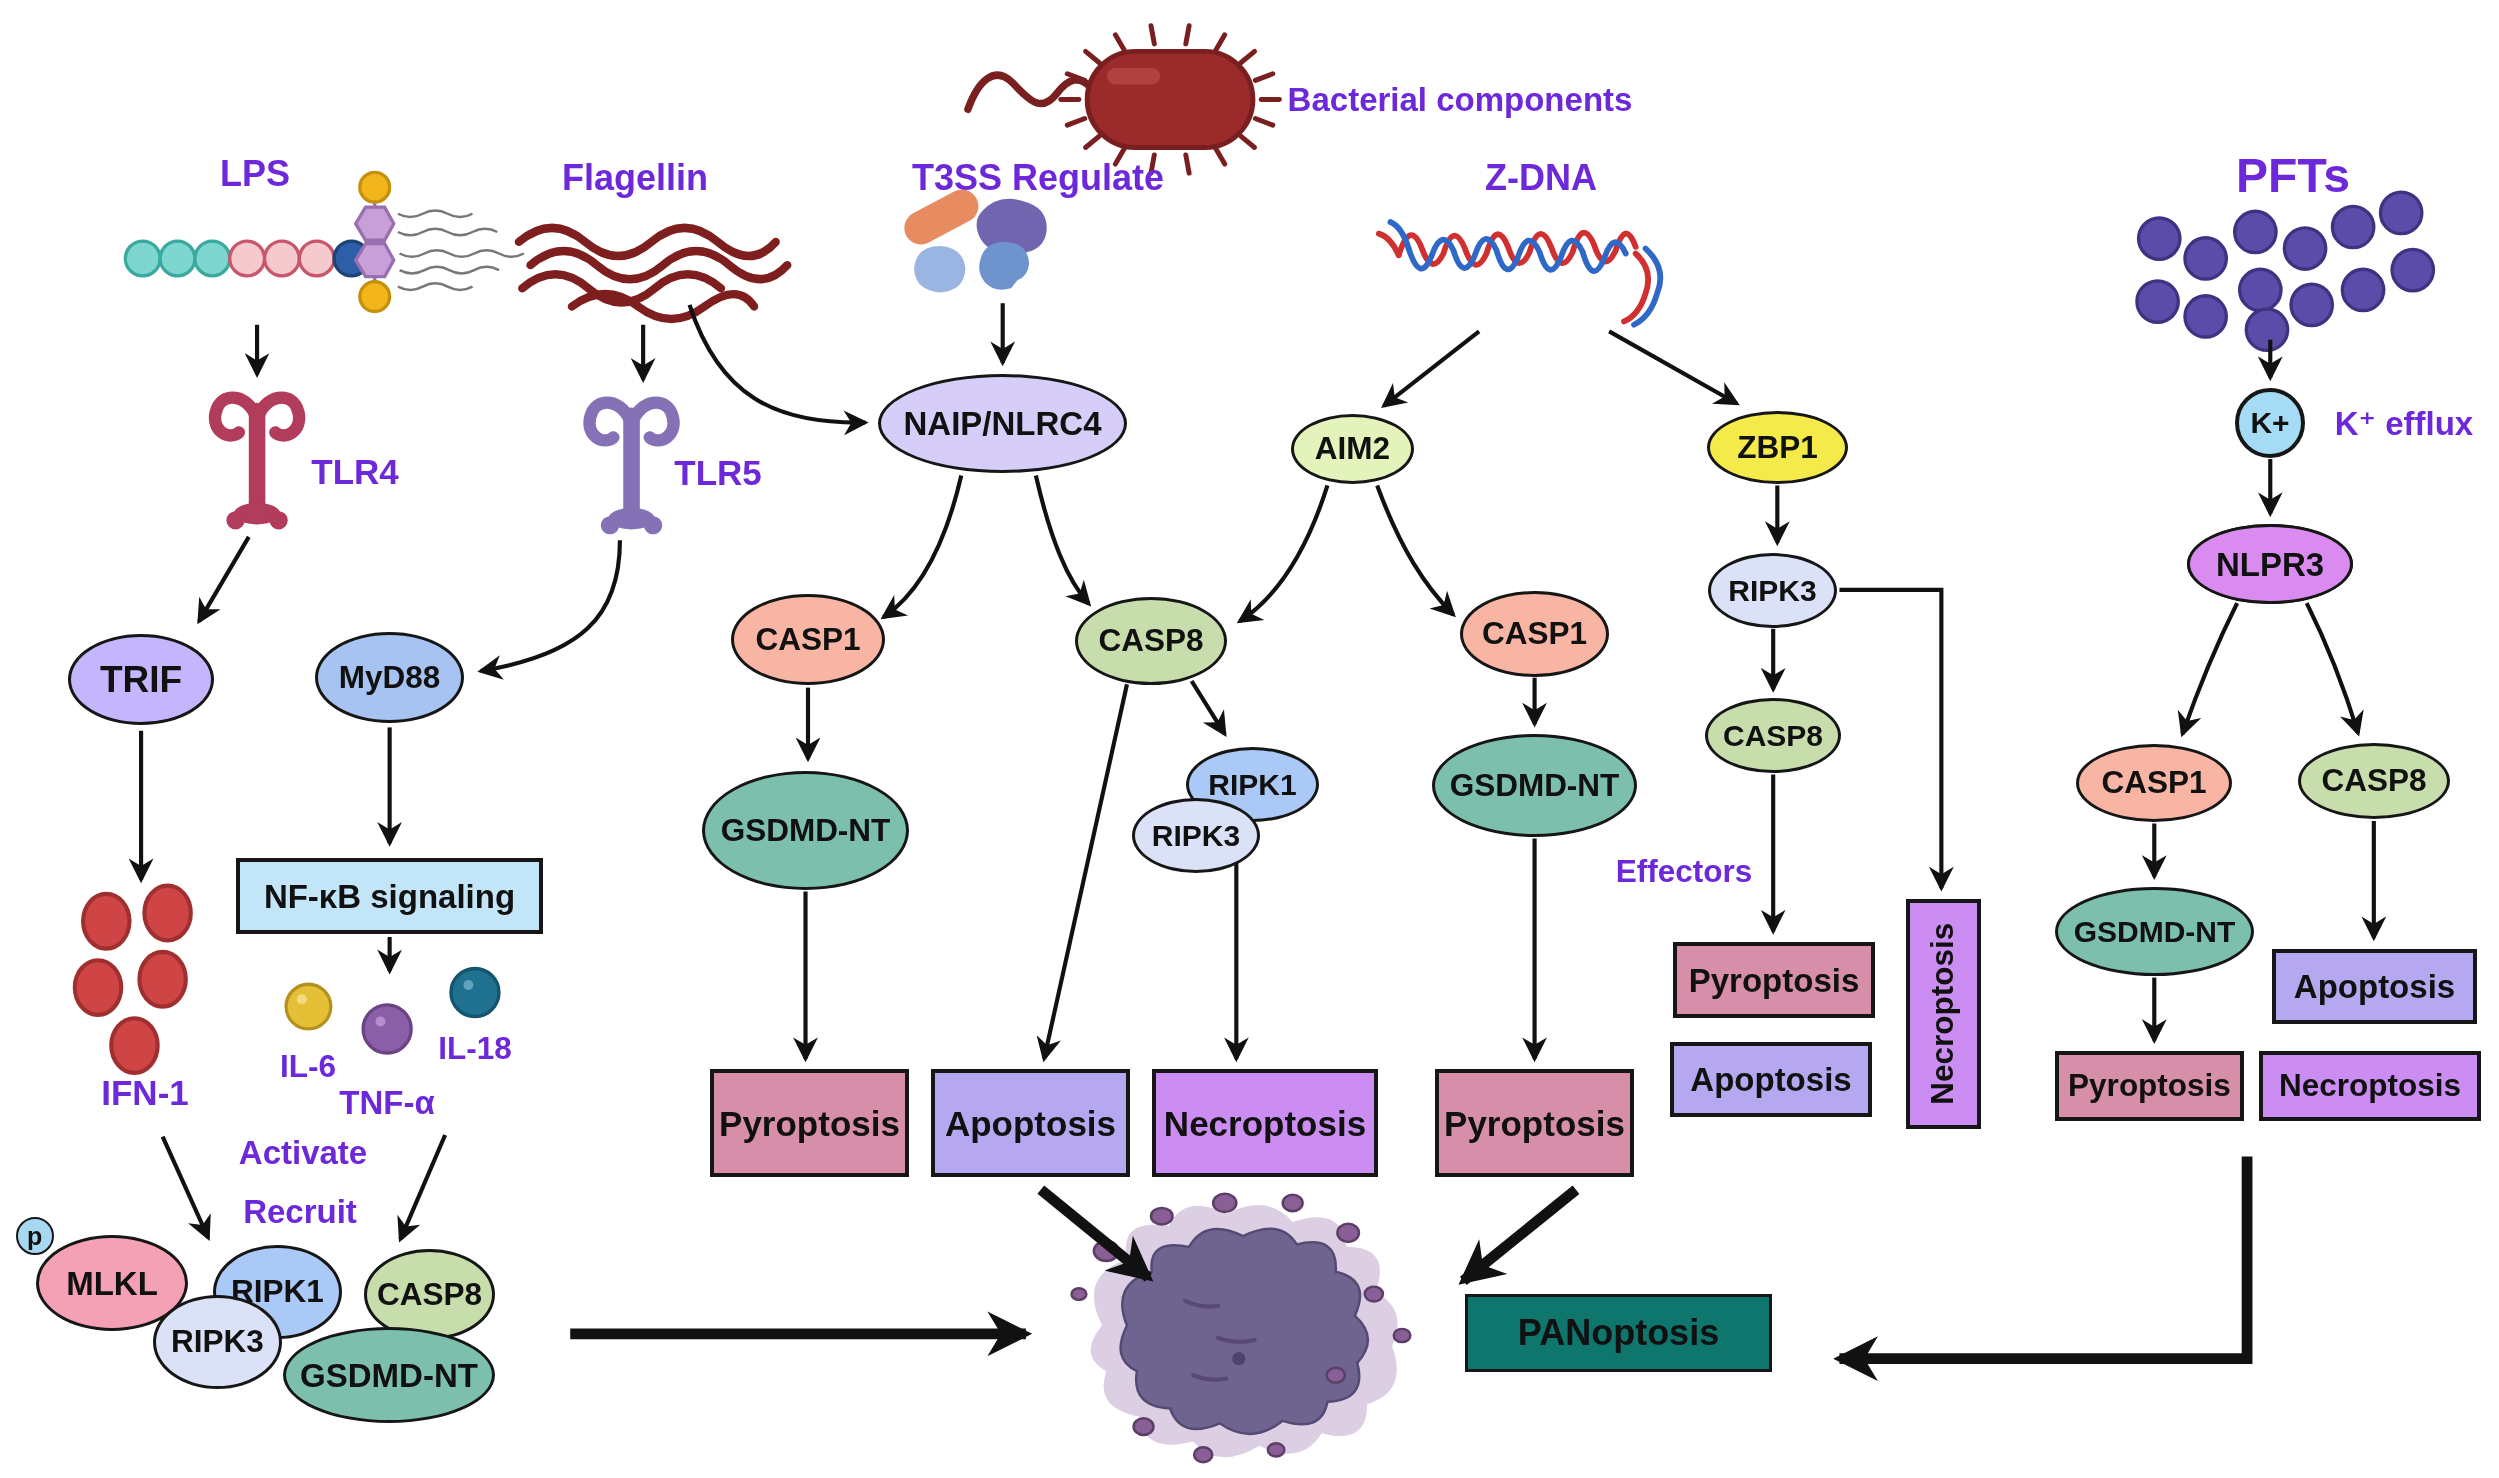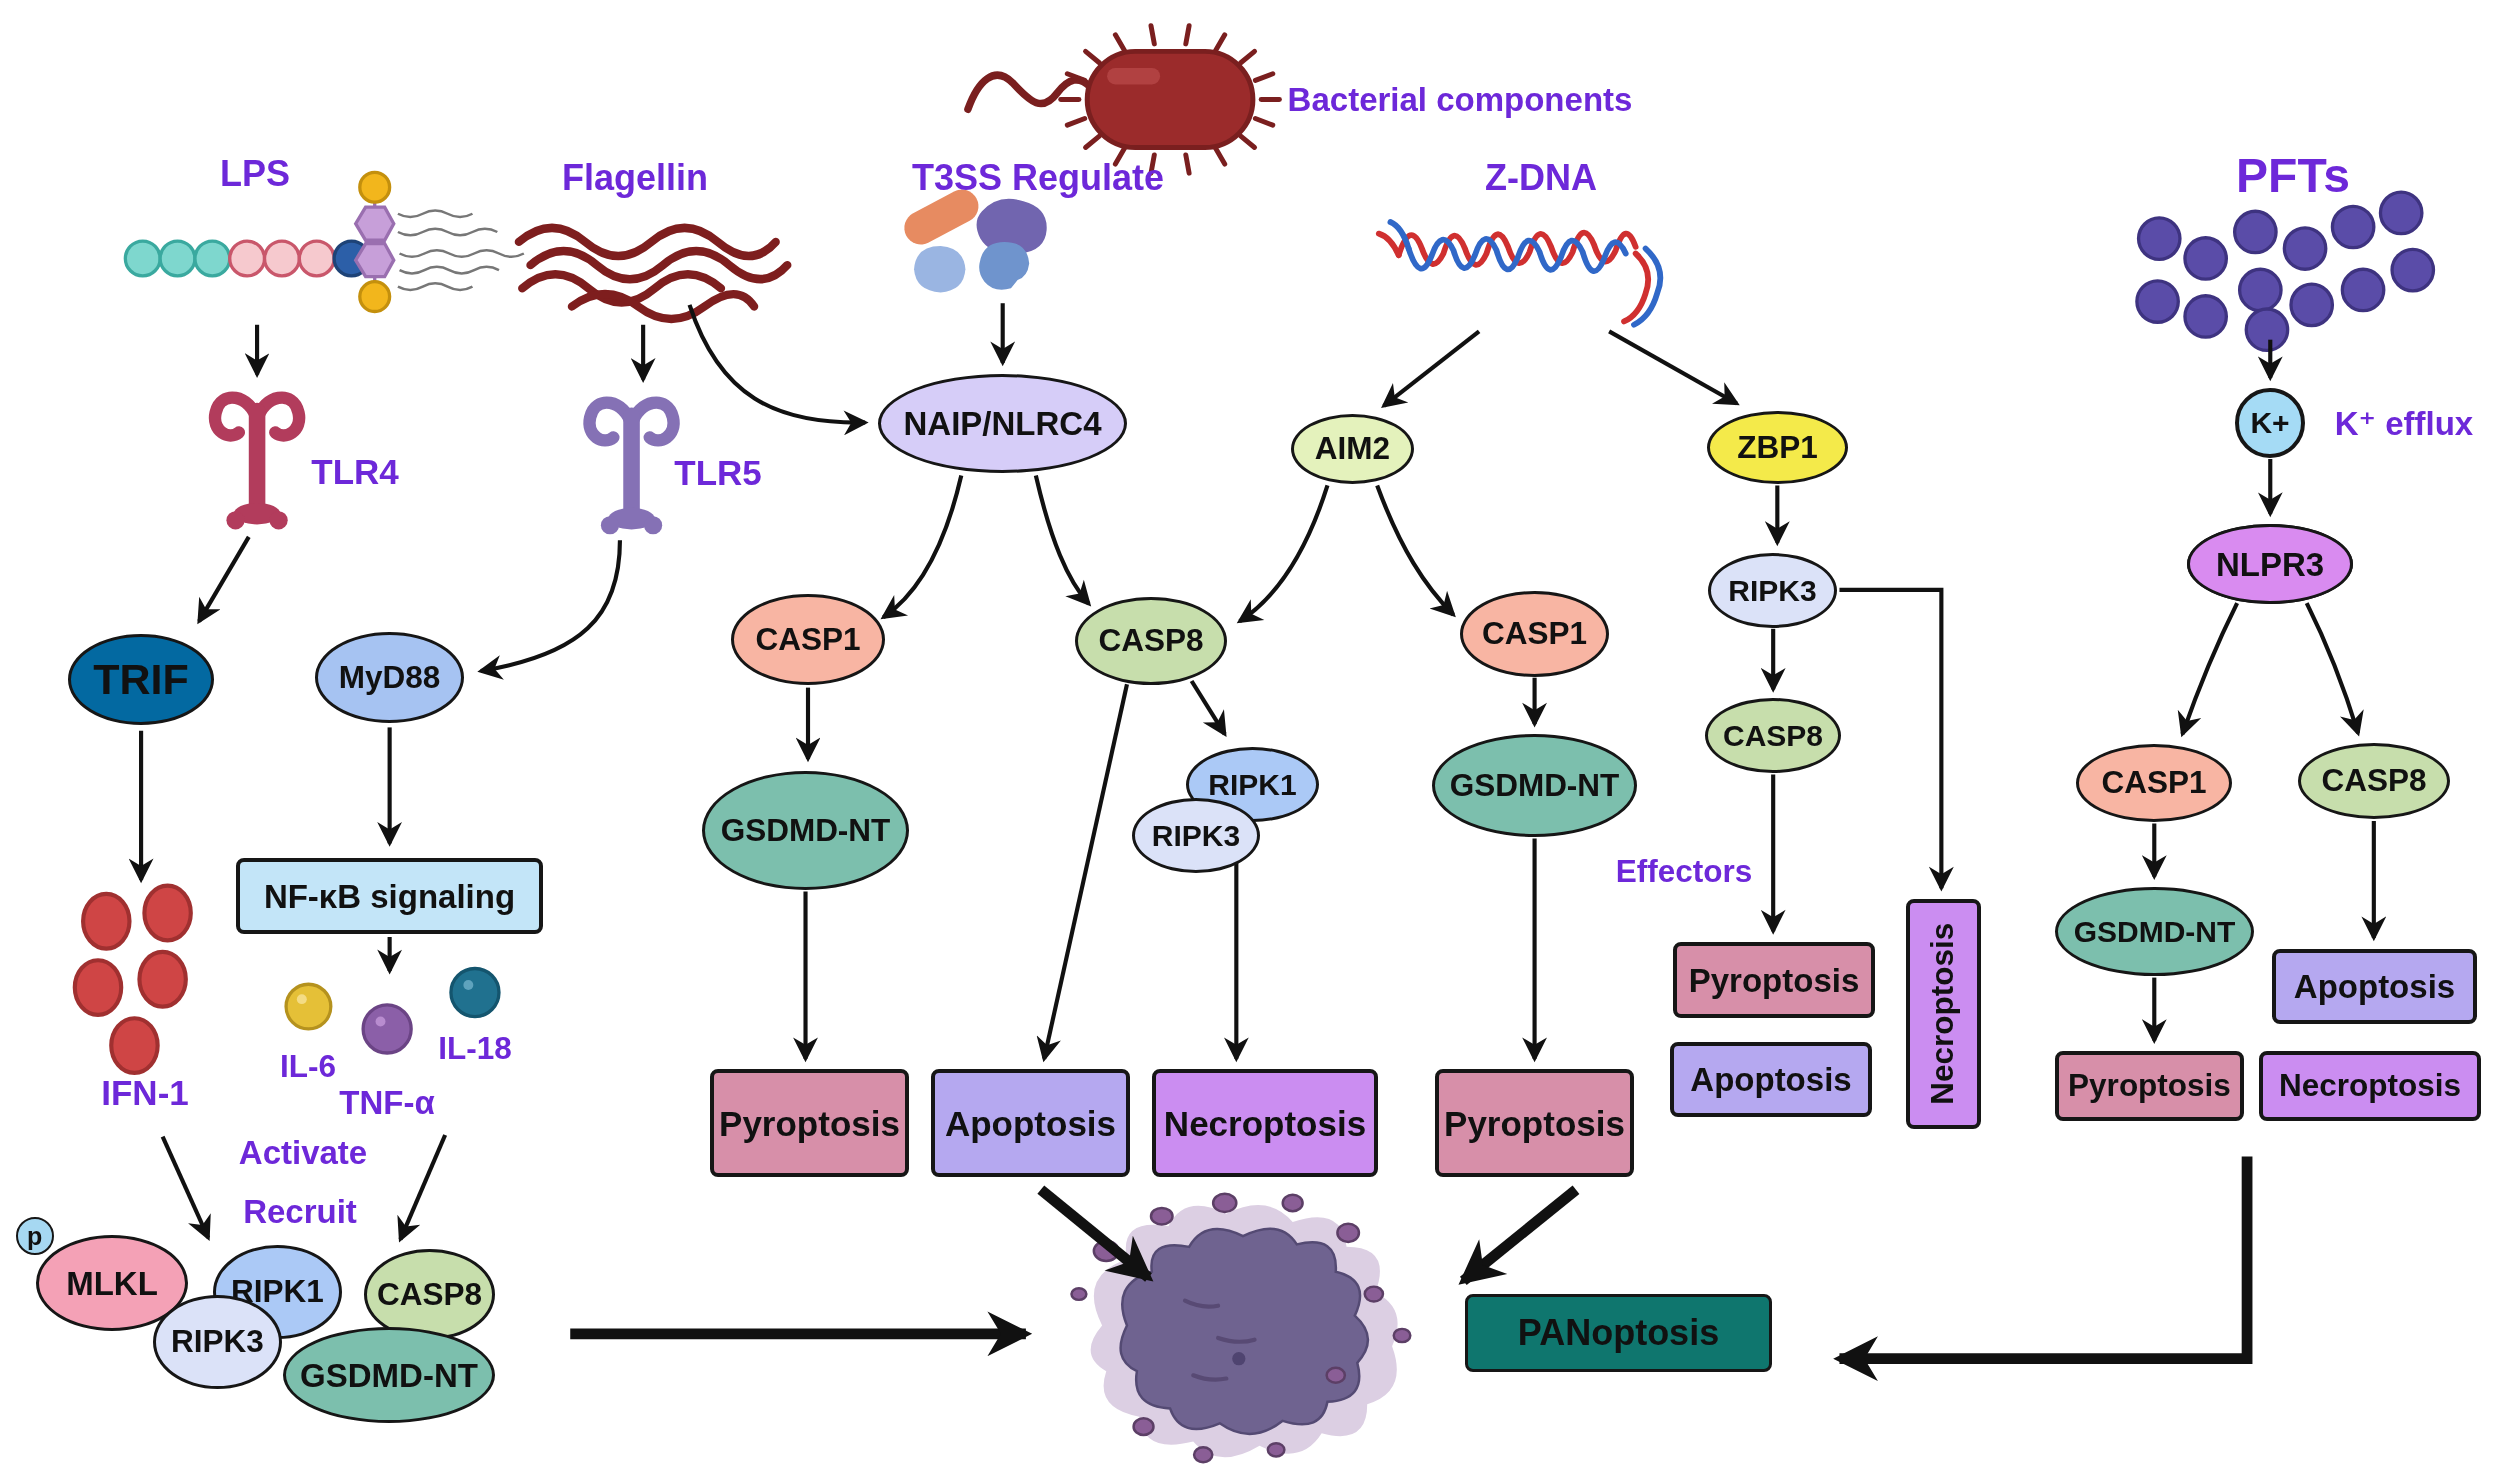"TRIF" div.node { background: #0369a1 -> #c4b5fd; font-size: 43px -> 37px }
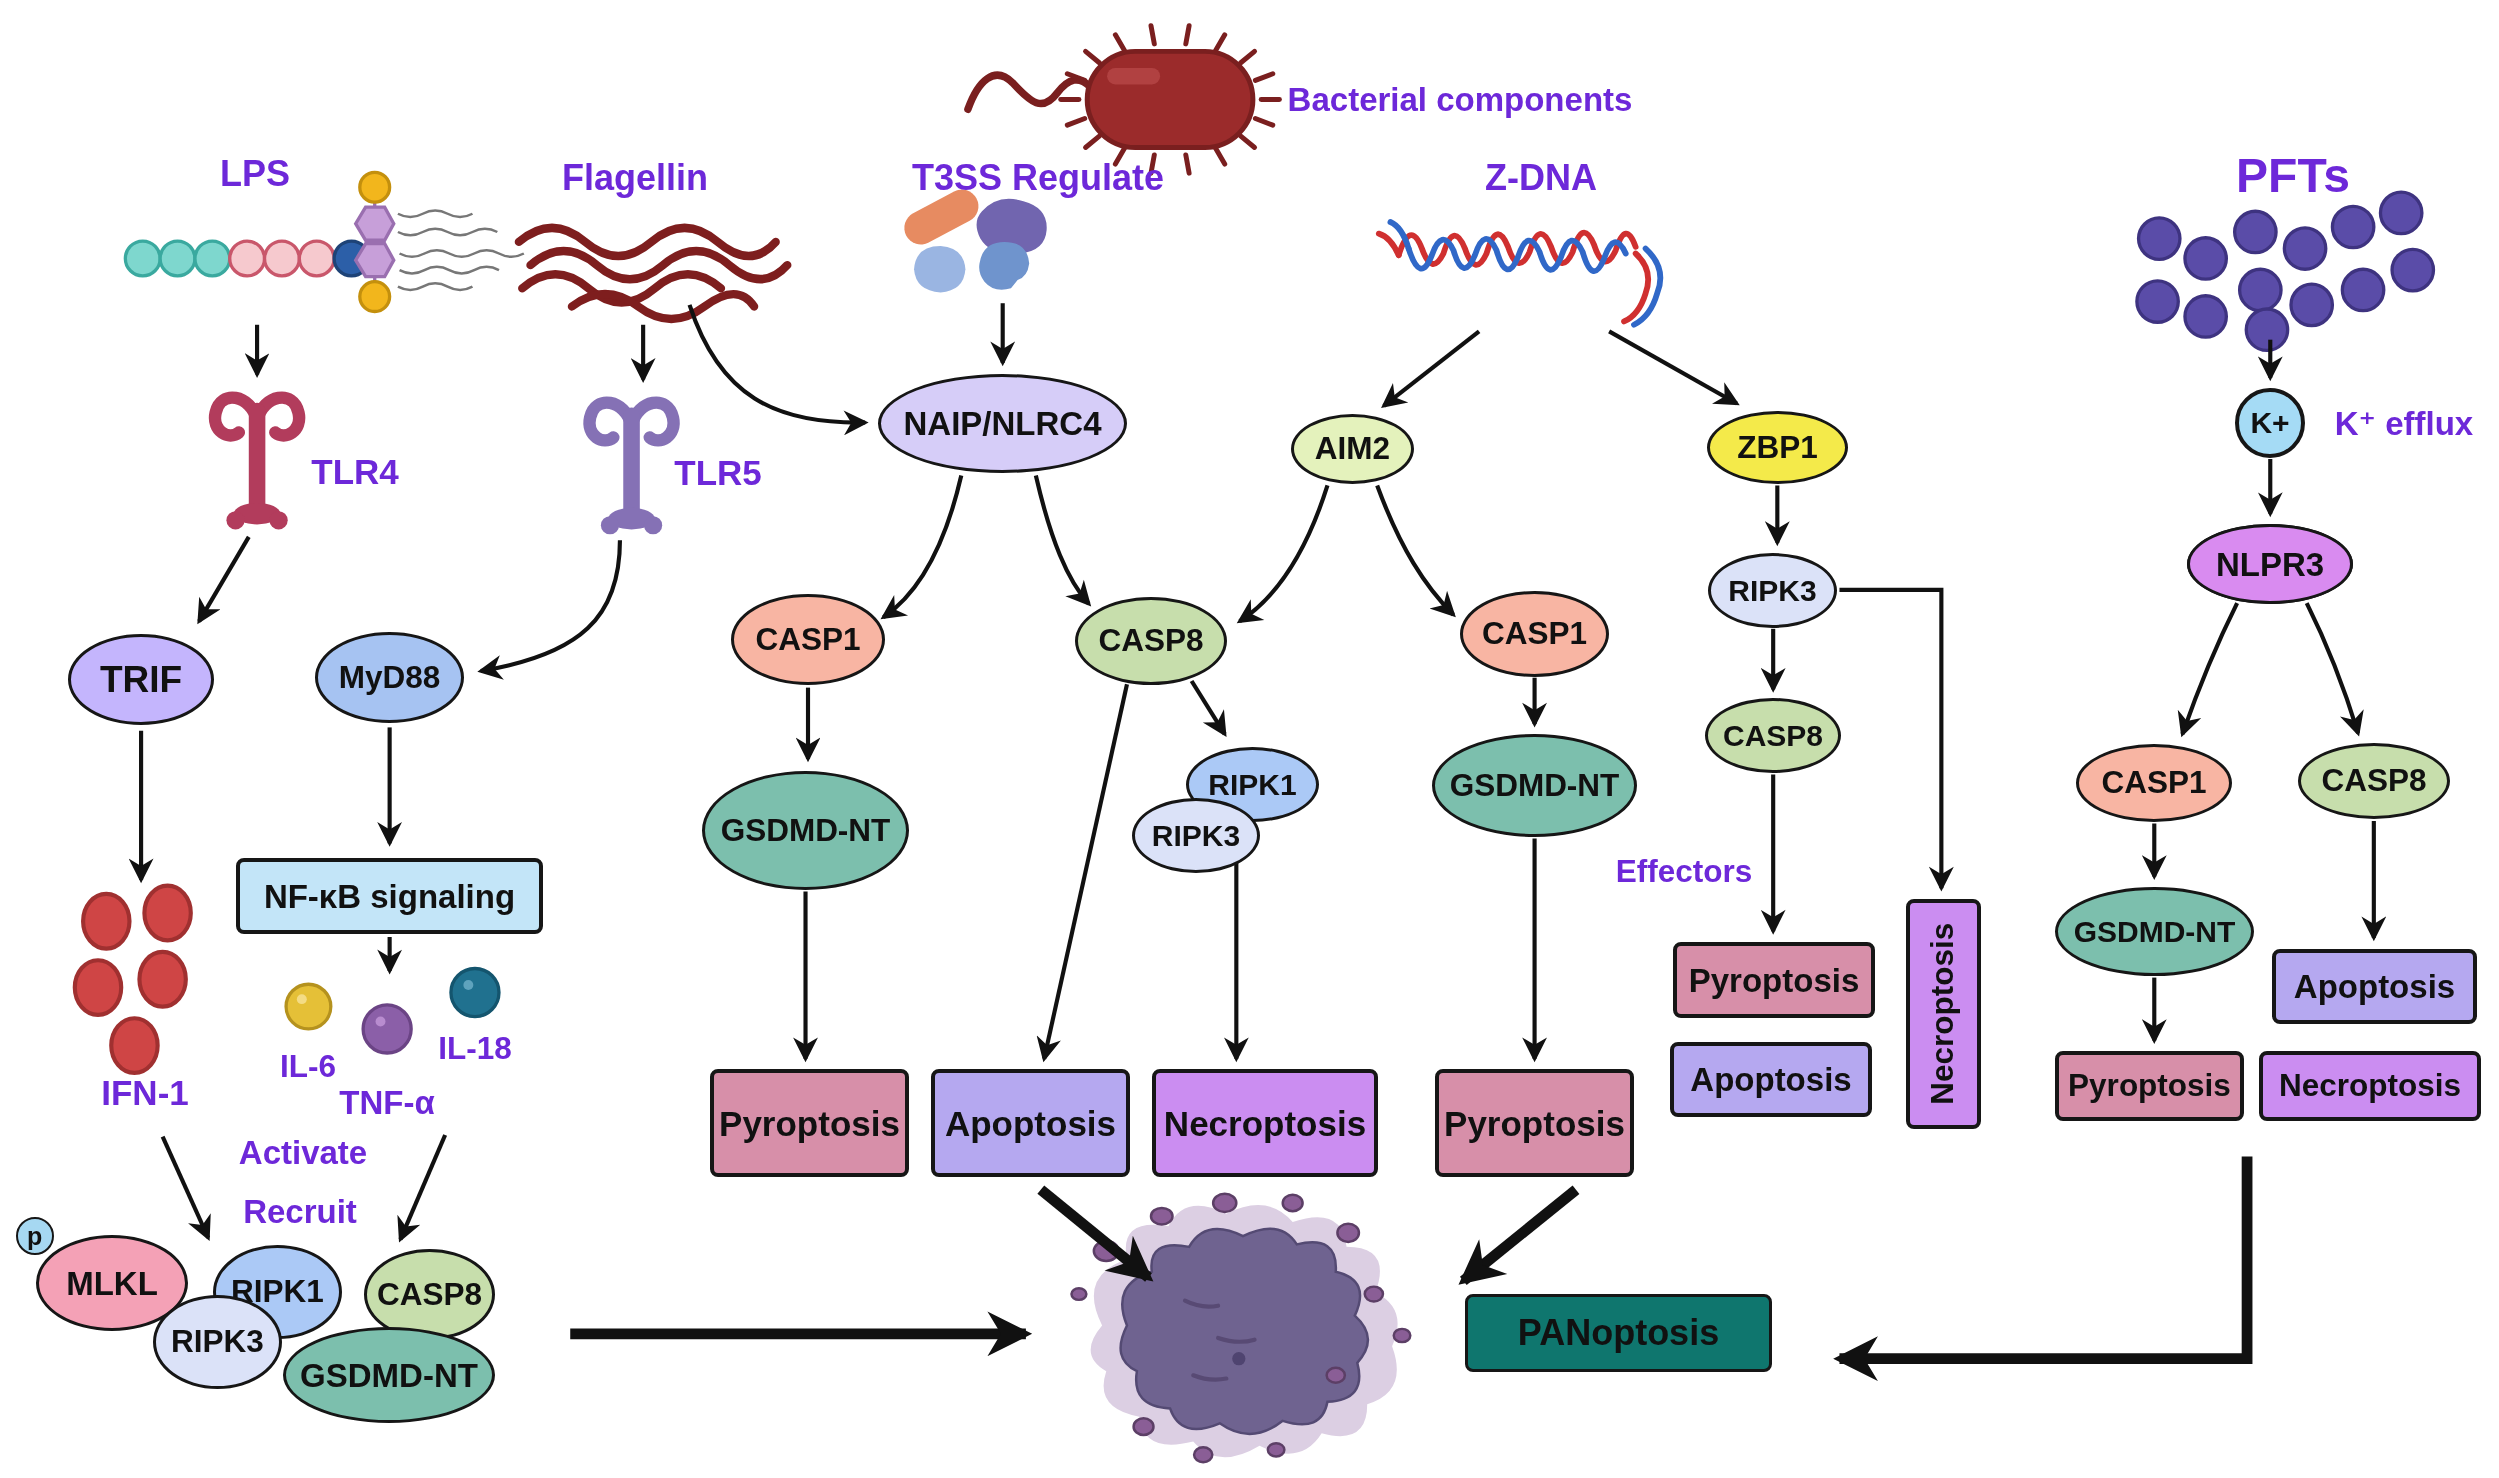"NF-κB signaling" .node { border-radius: 8px -> none }
